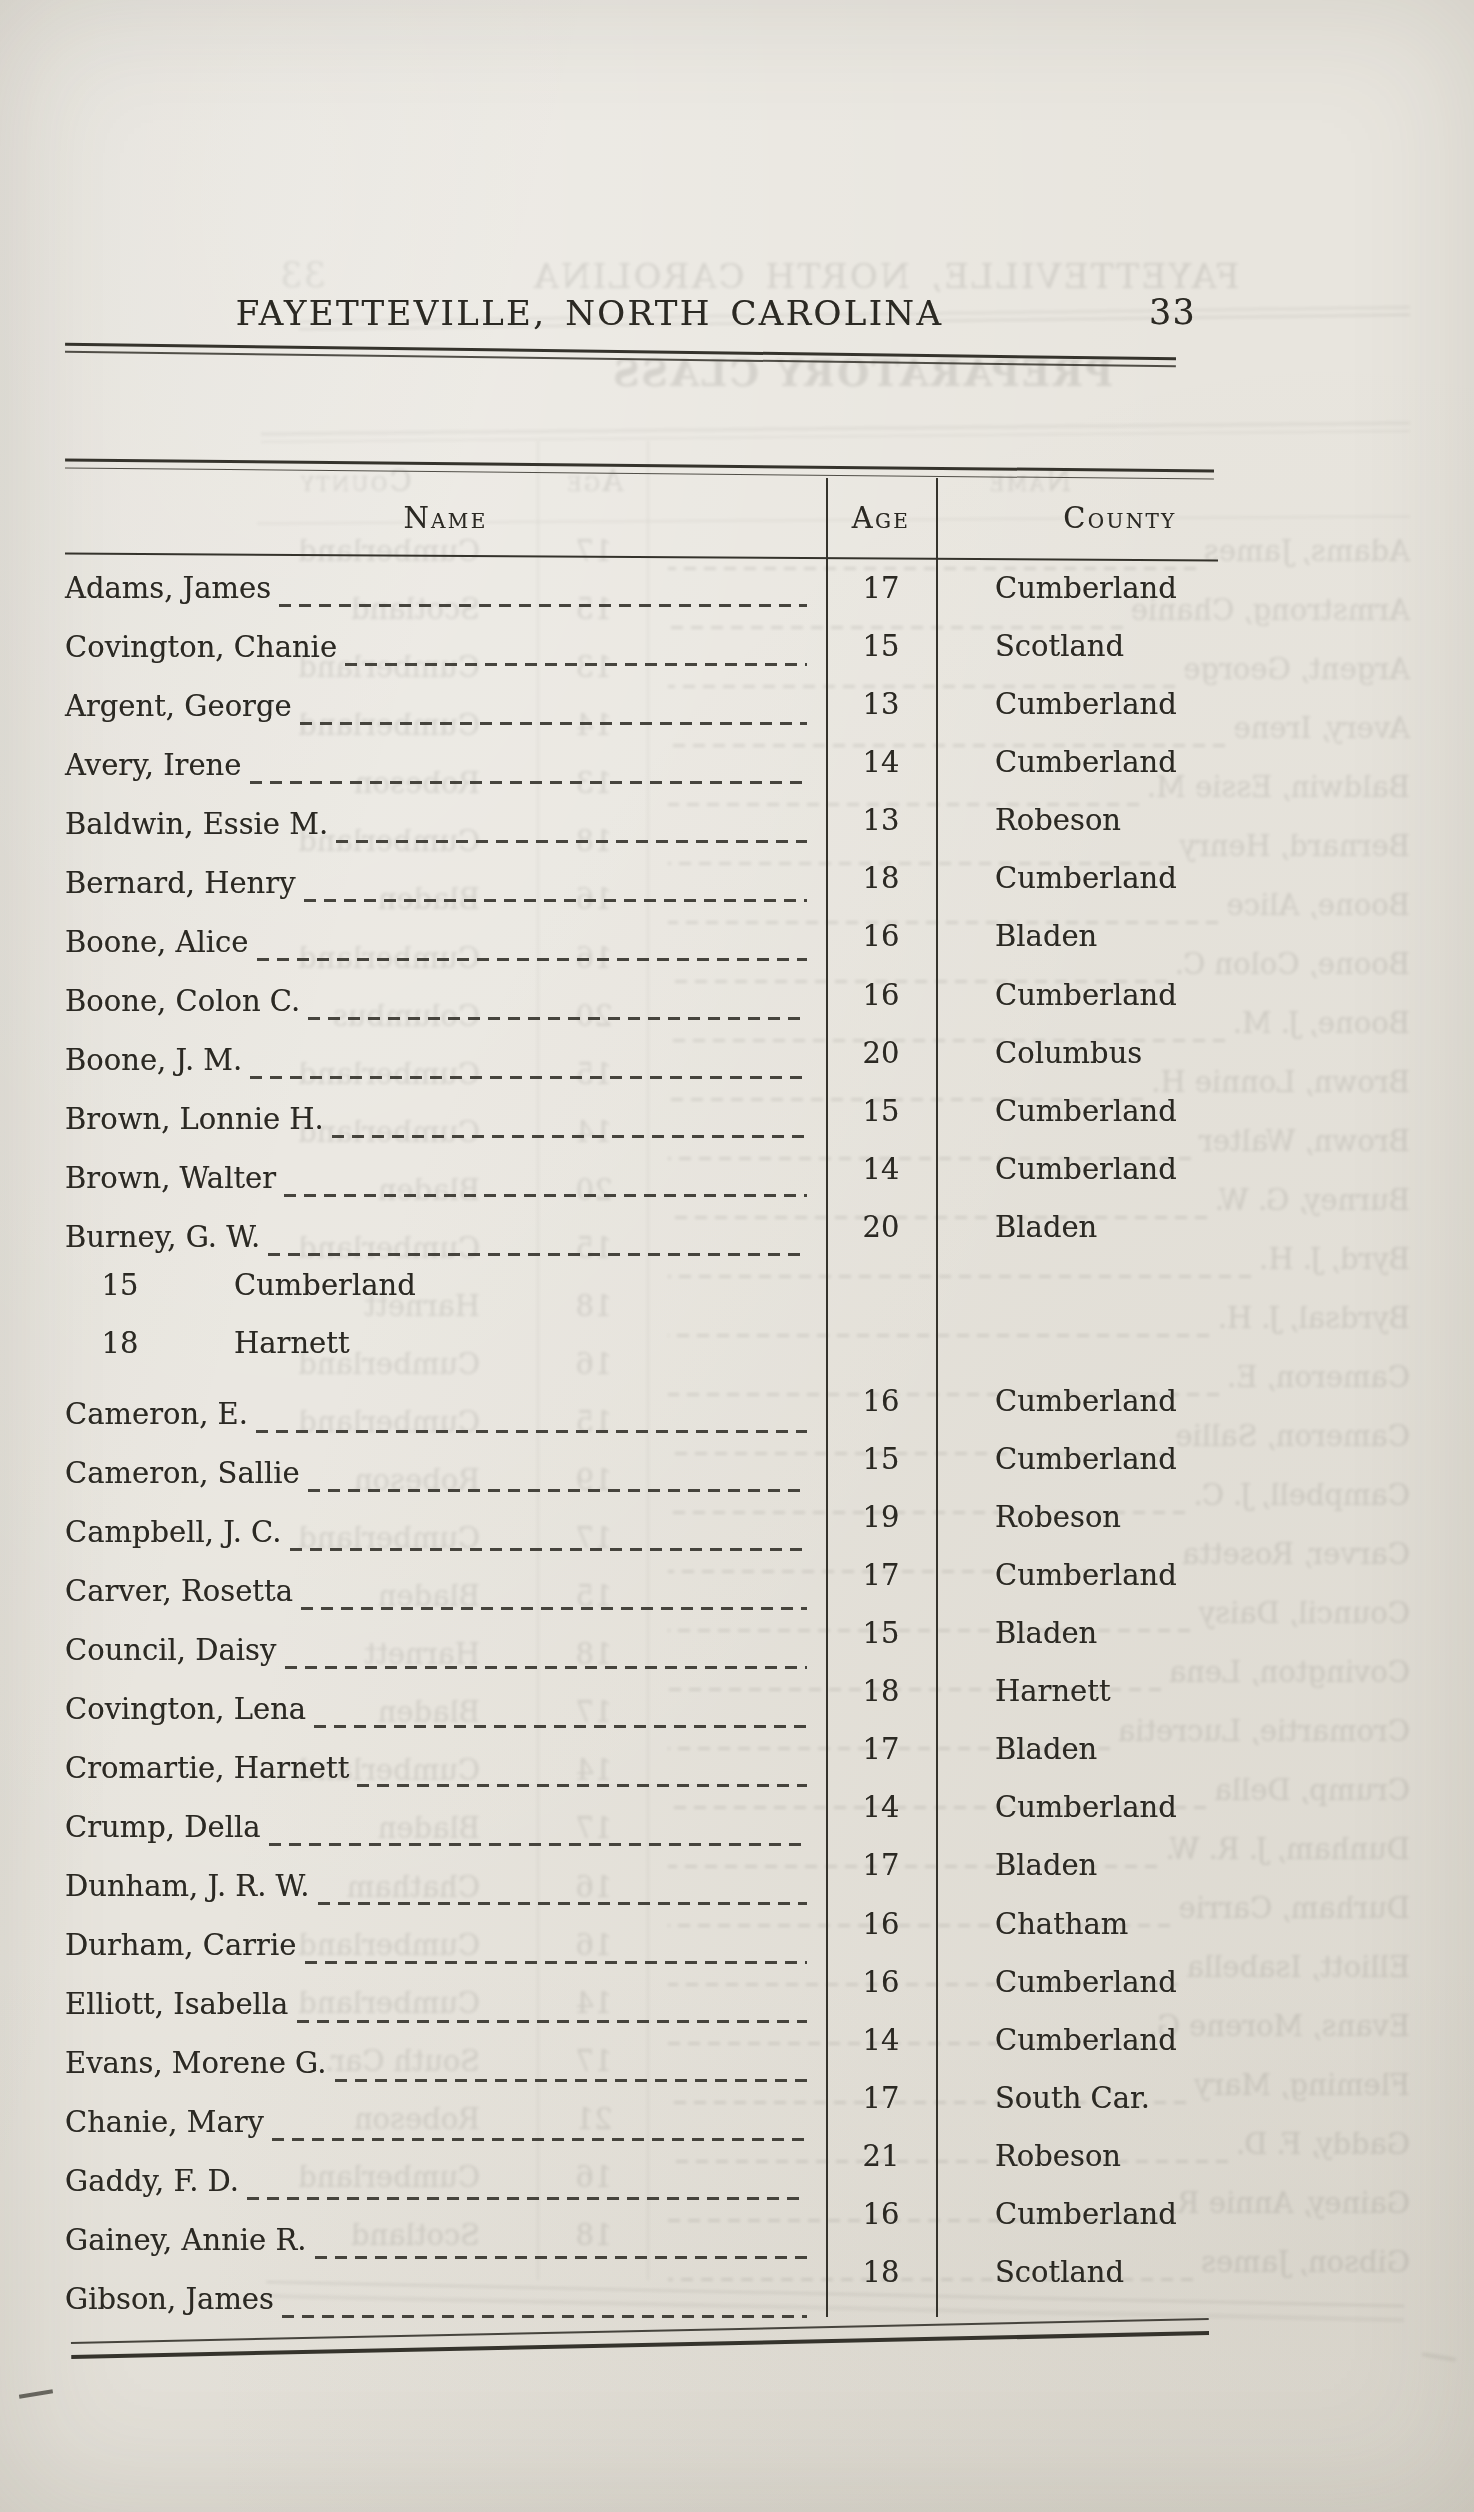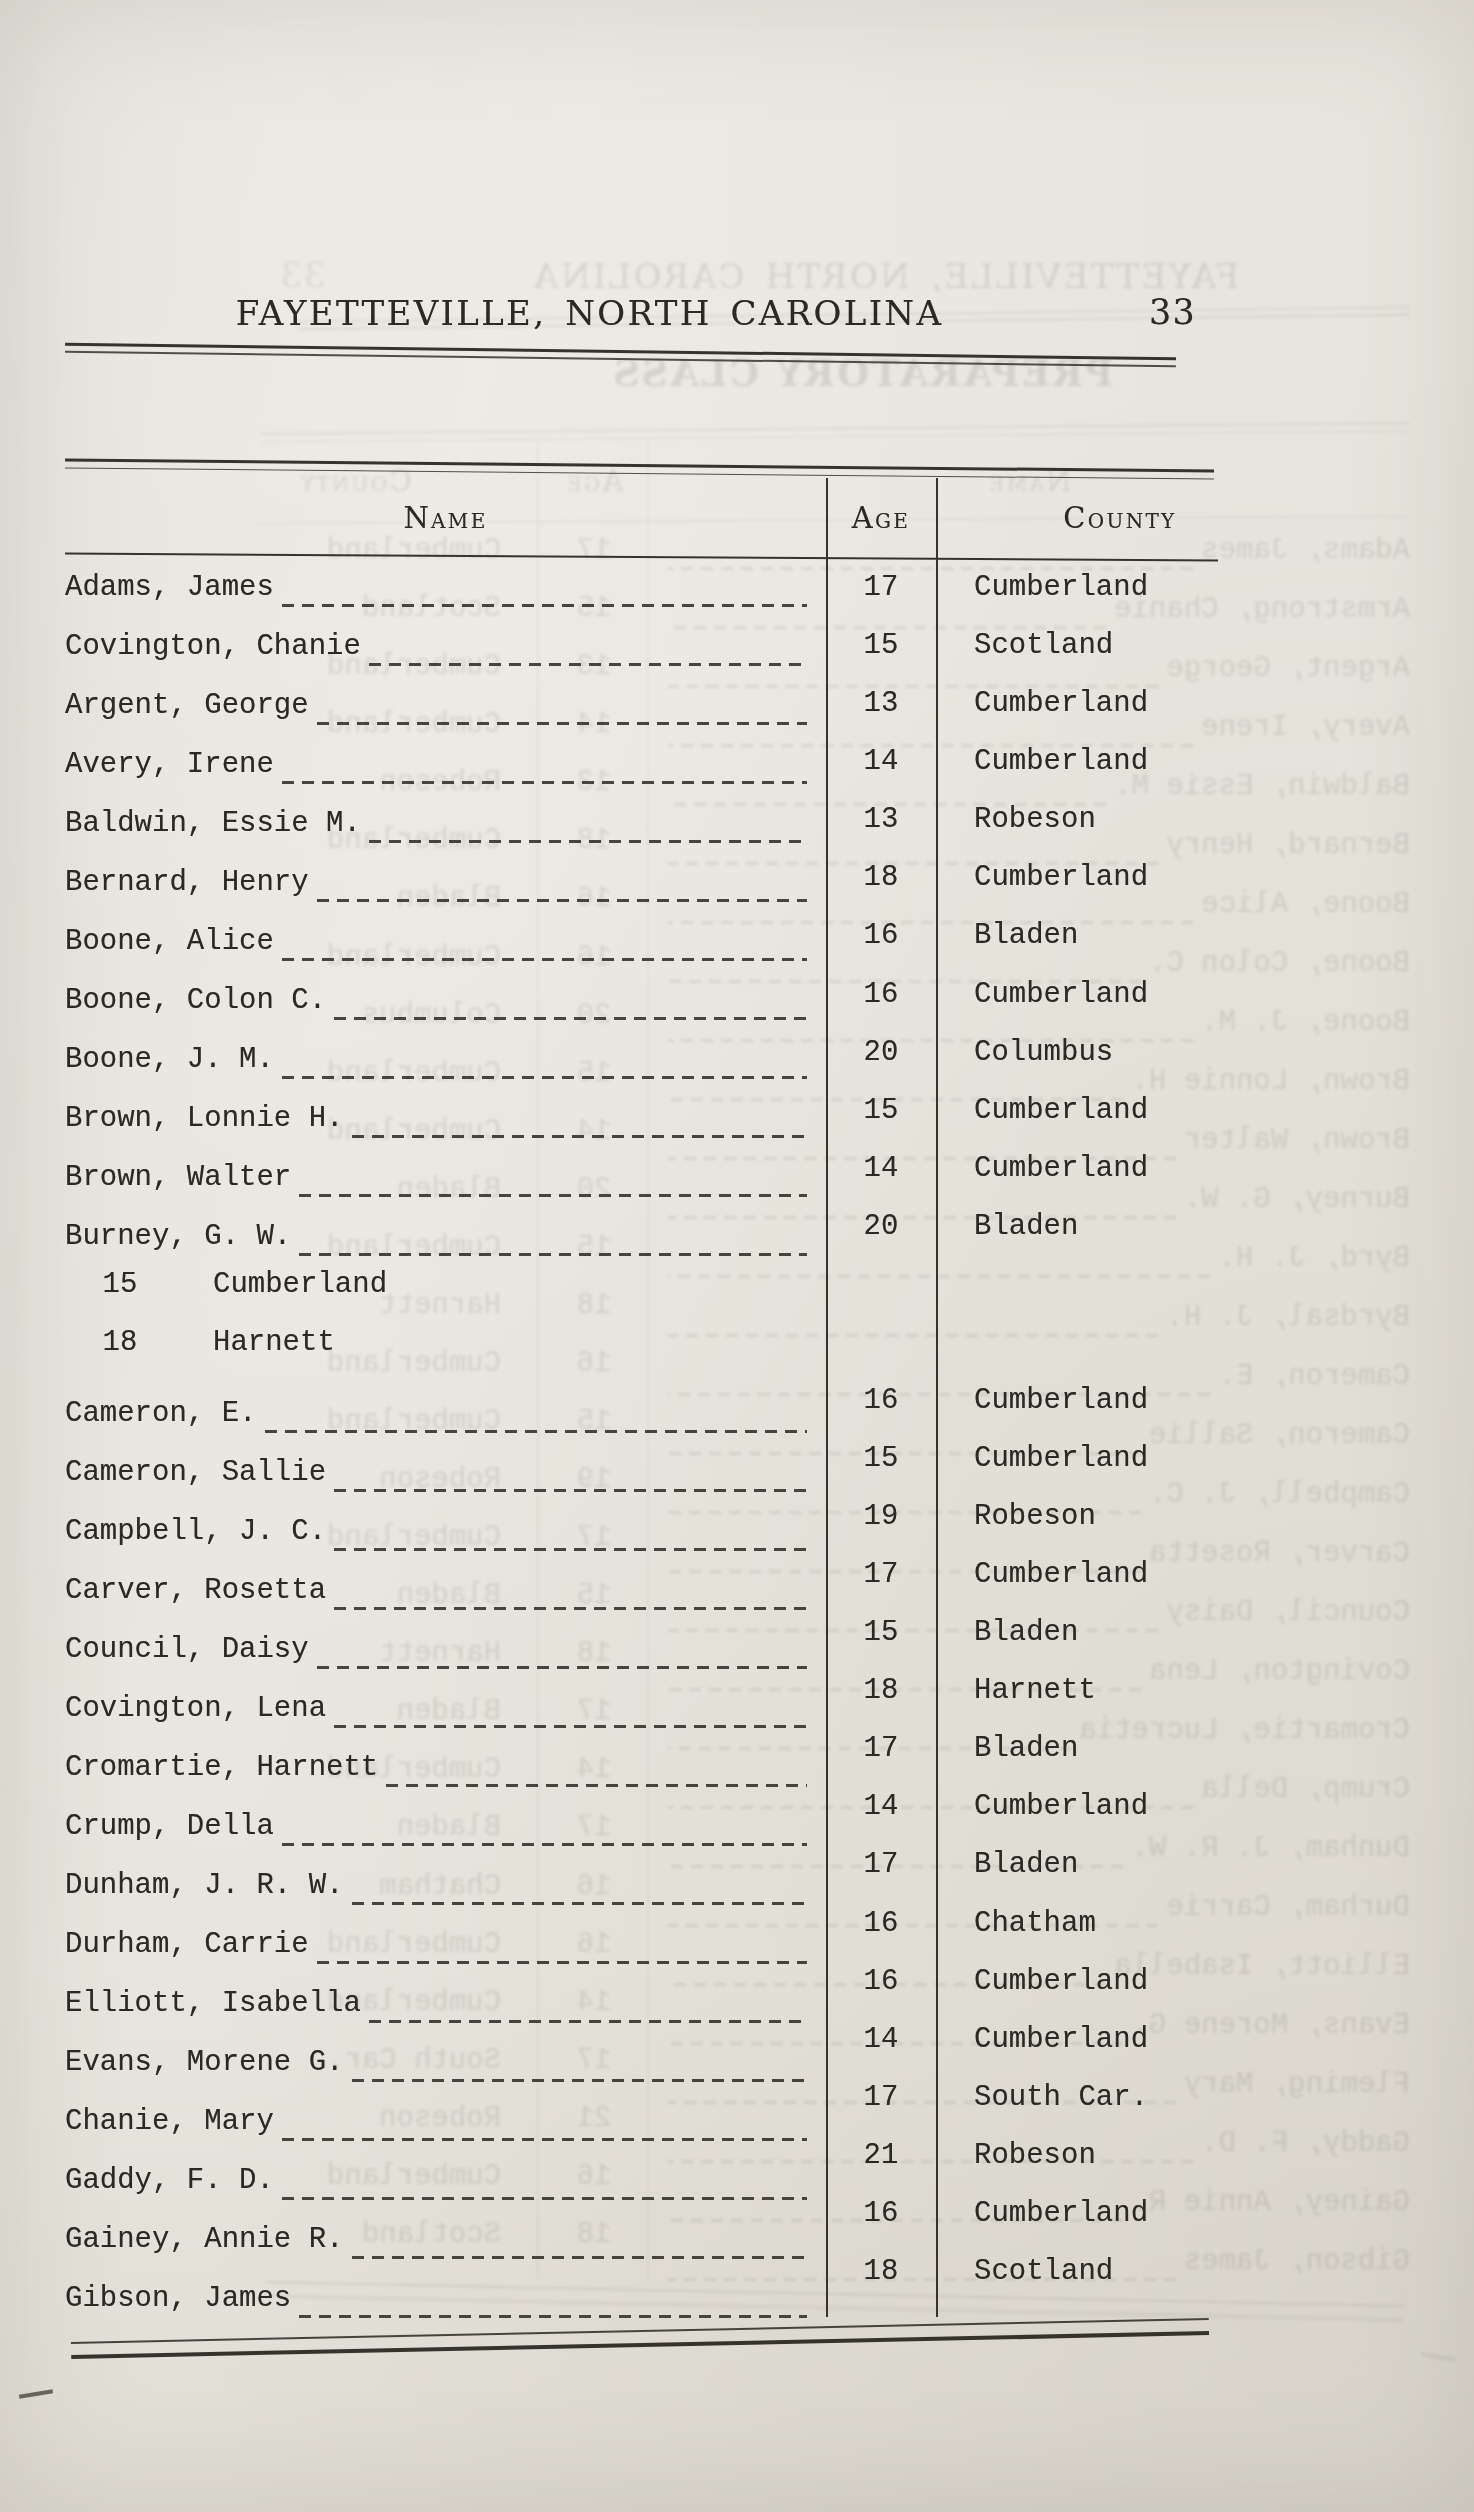"Adams, James" .row { font-family: Liberation Mono, monospace -> none }
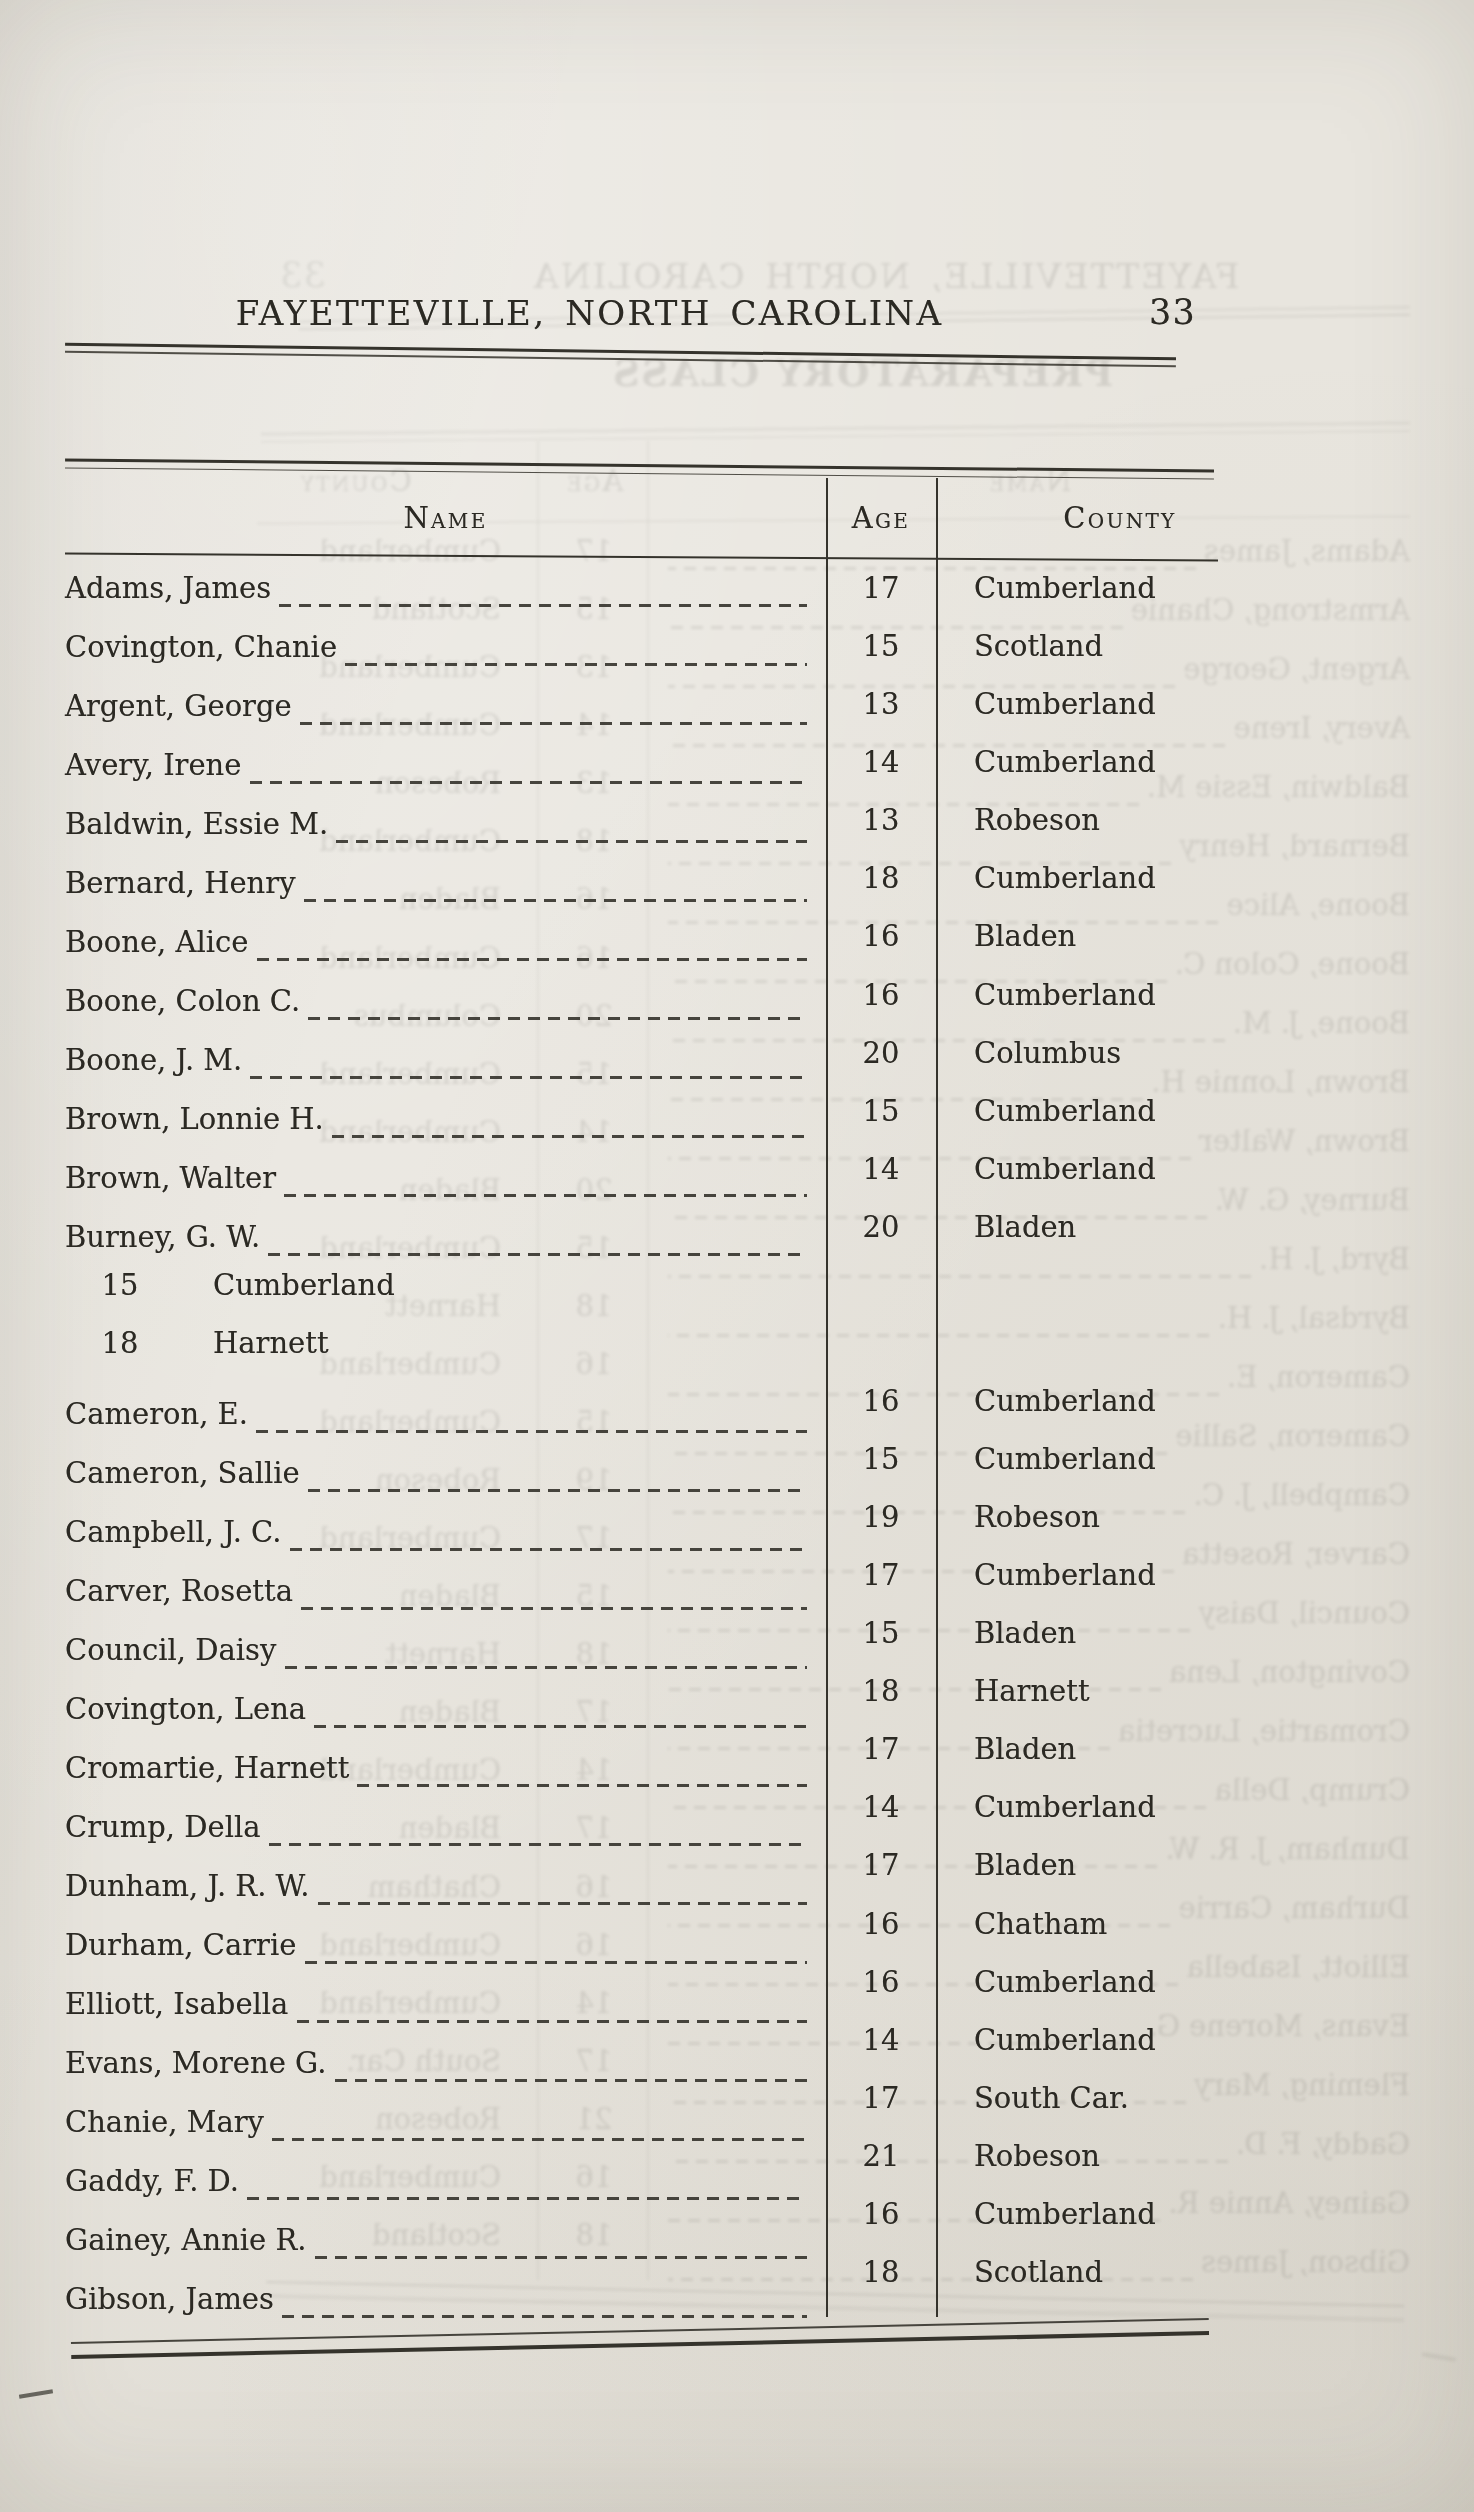"Cumberland" .cell-county { padding-left: 38px -> 59px }
